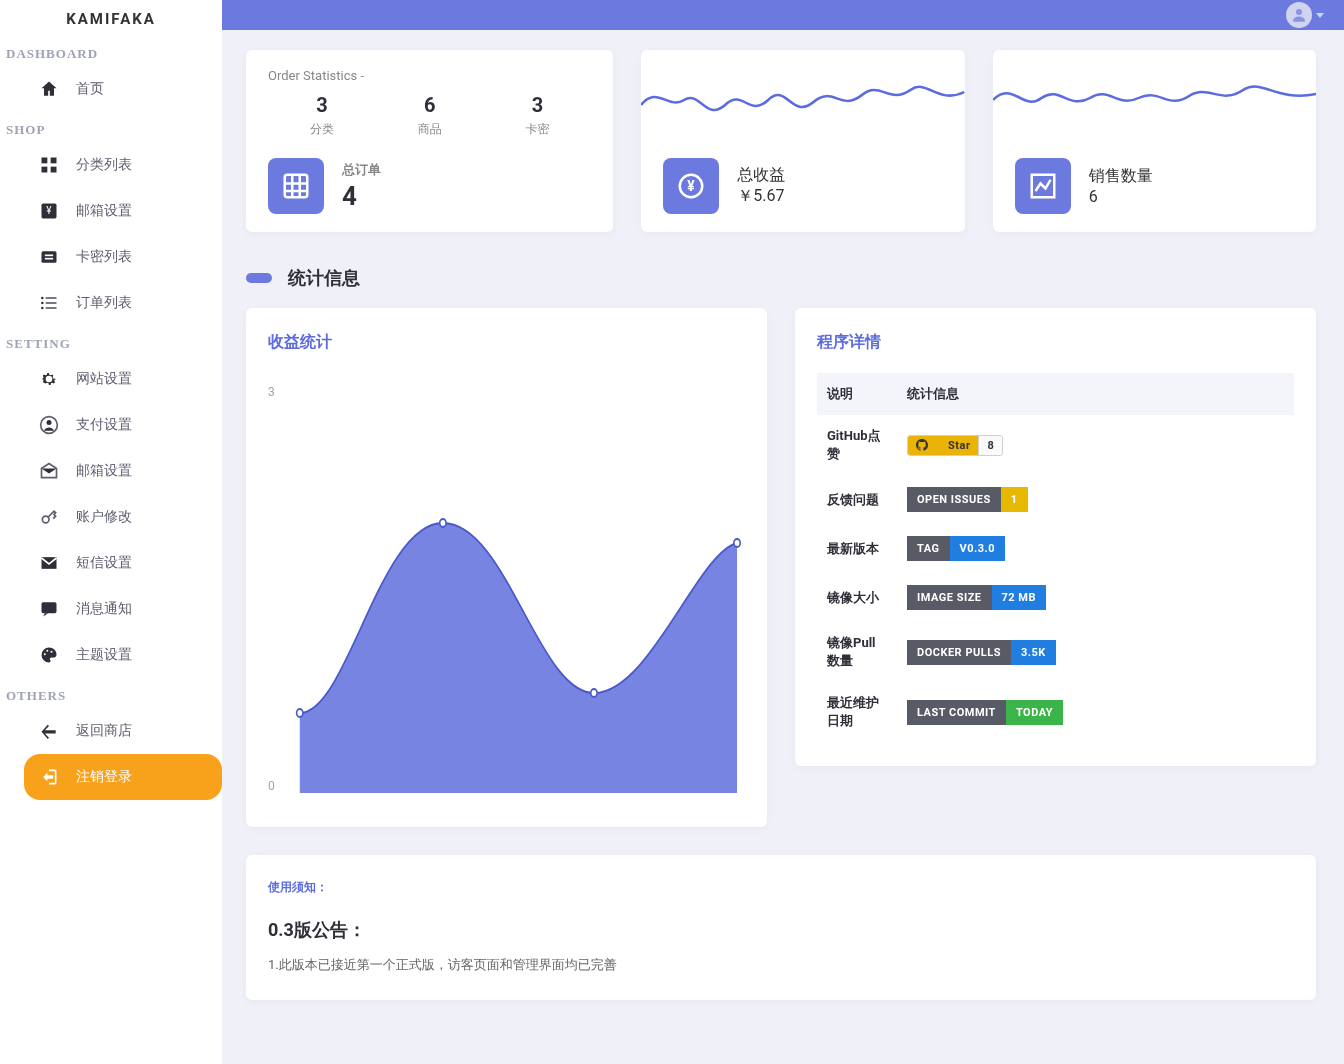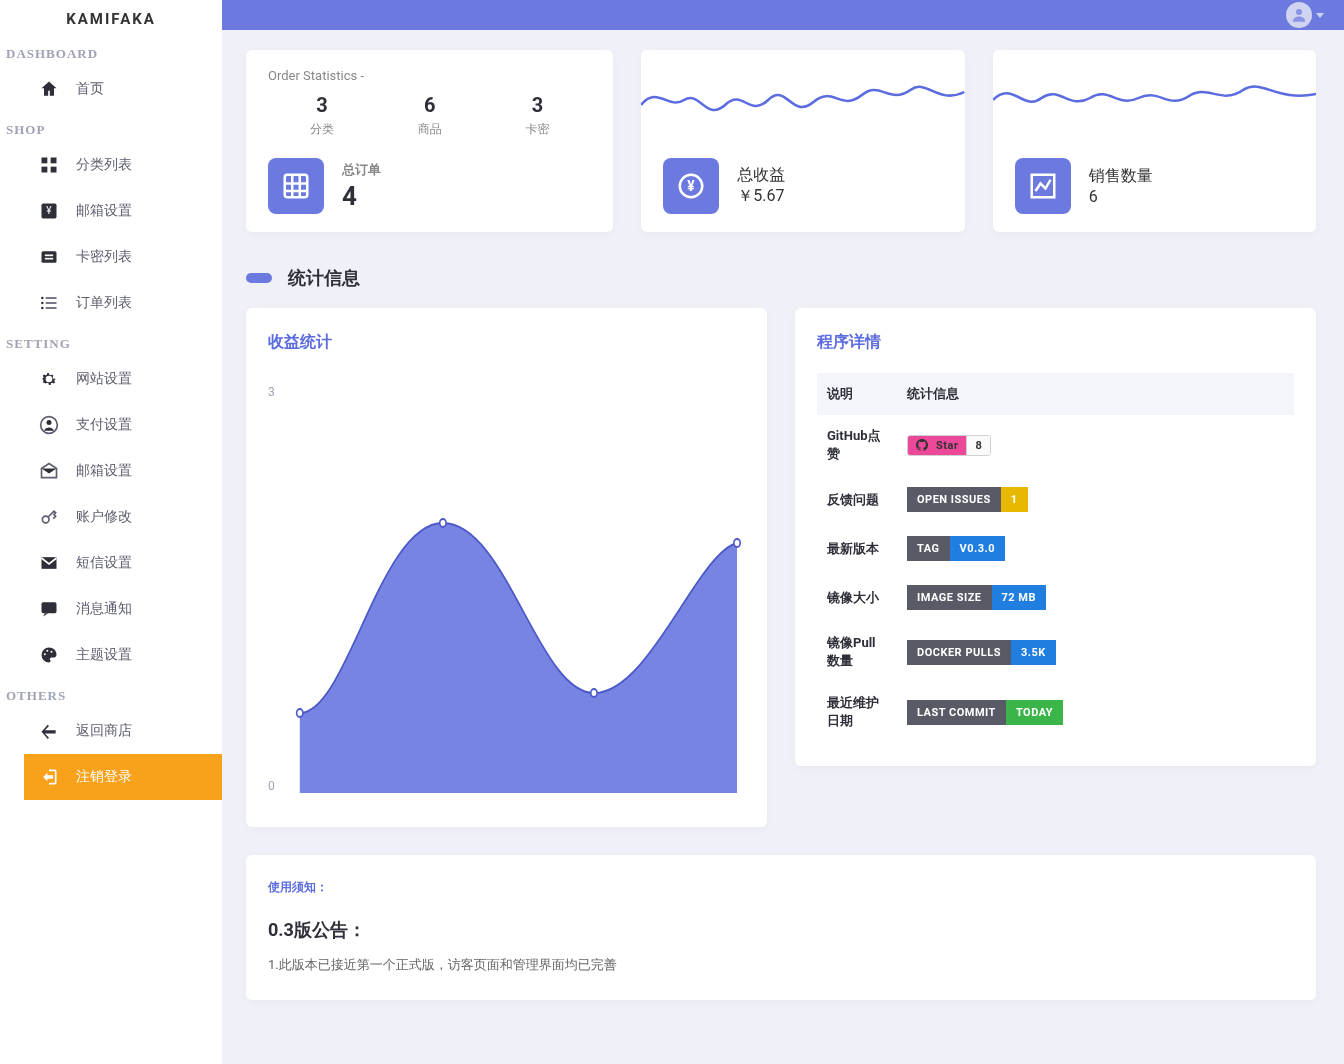"Star" .badge.star .l { background: #ec4899 -> #eab308; gap: 8px -> 20px }
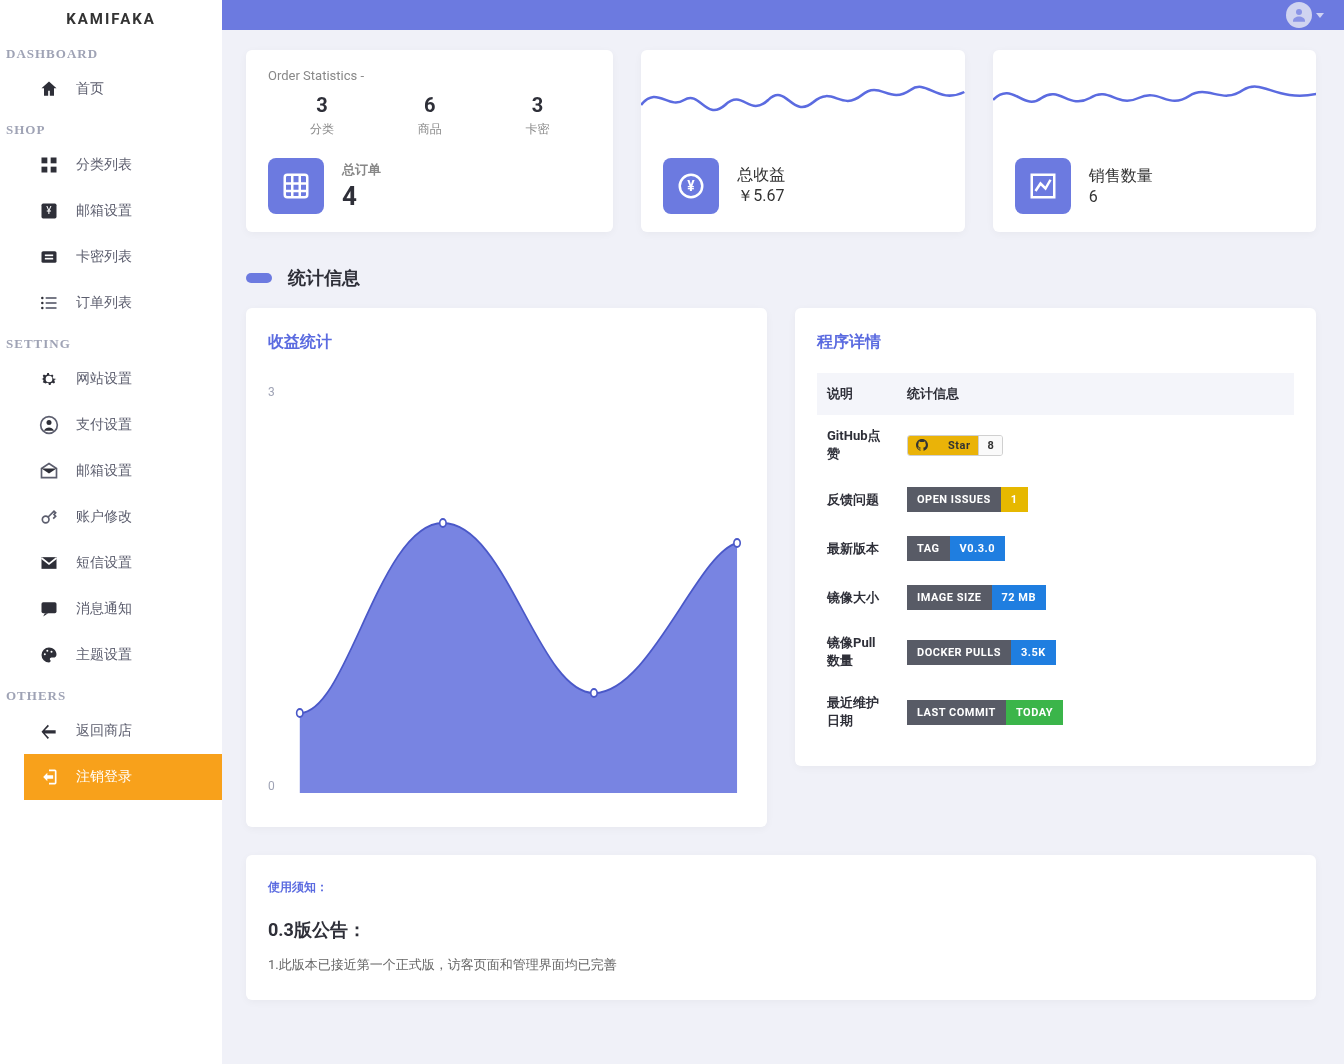"注销登录" .side-item.active { border-radius: none -> 16px }
